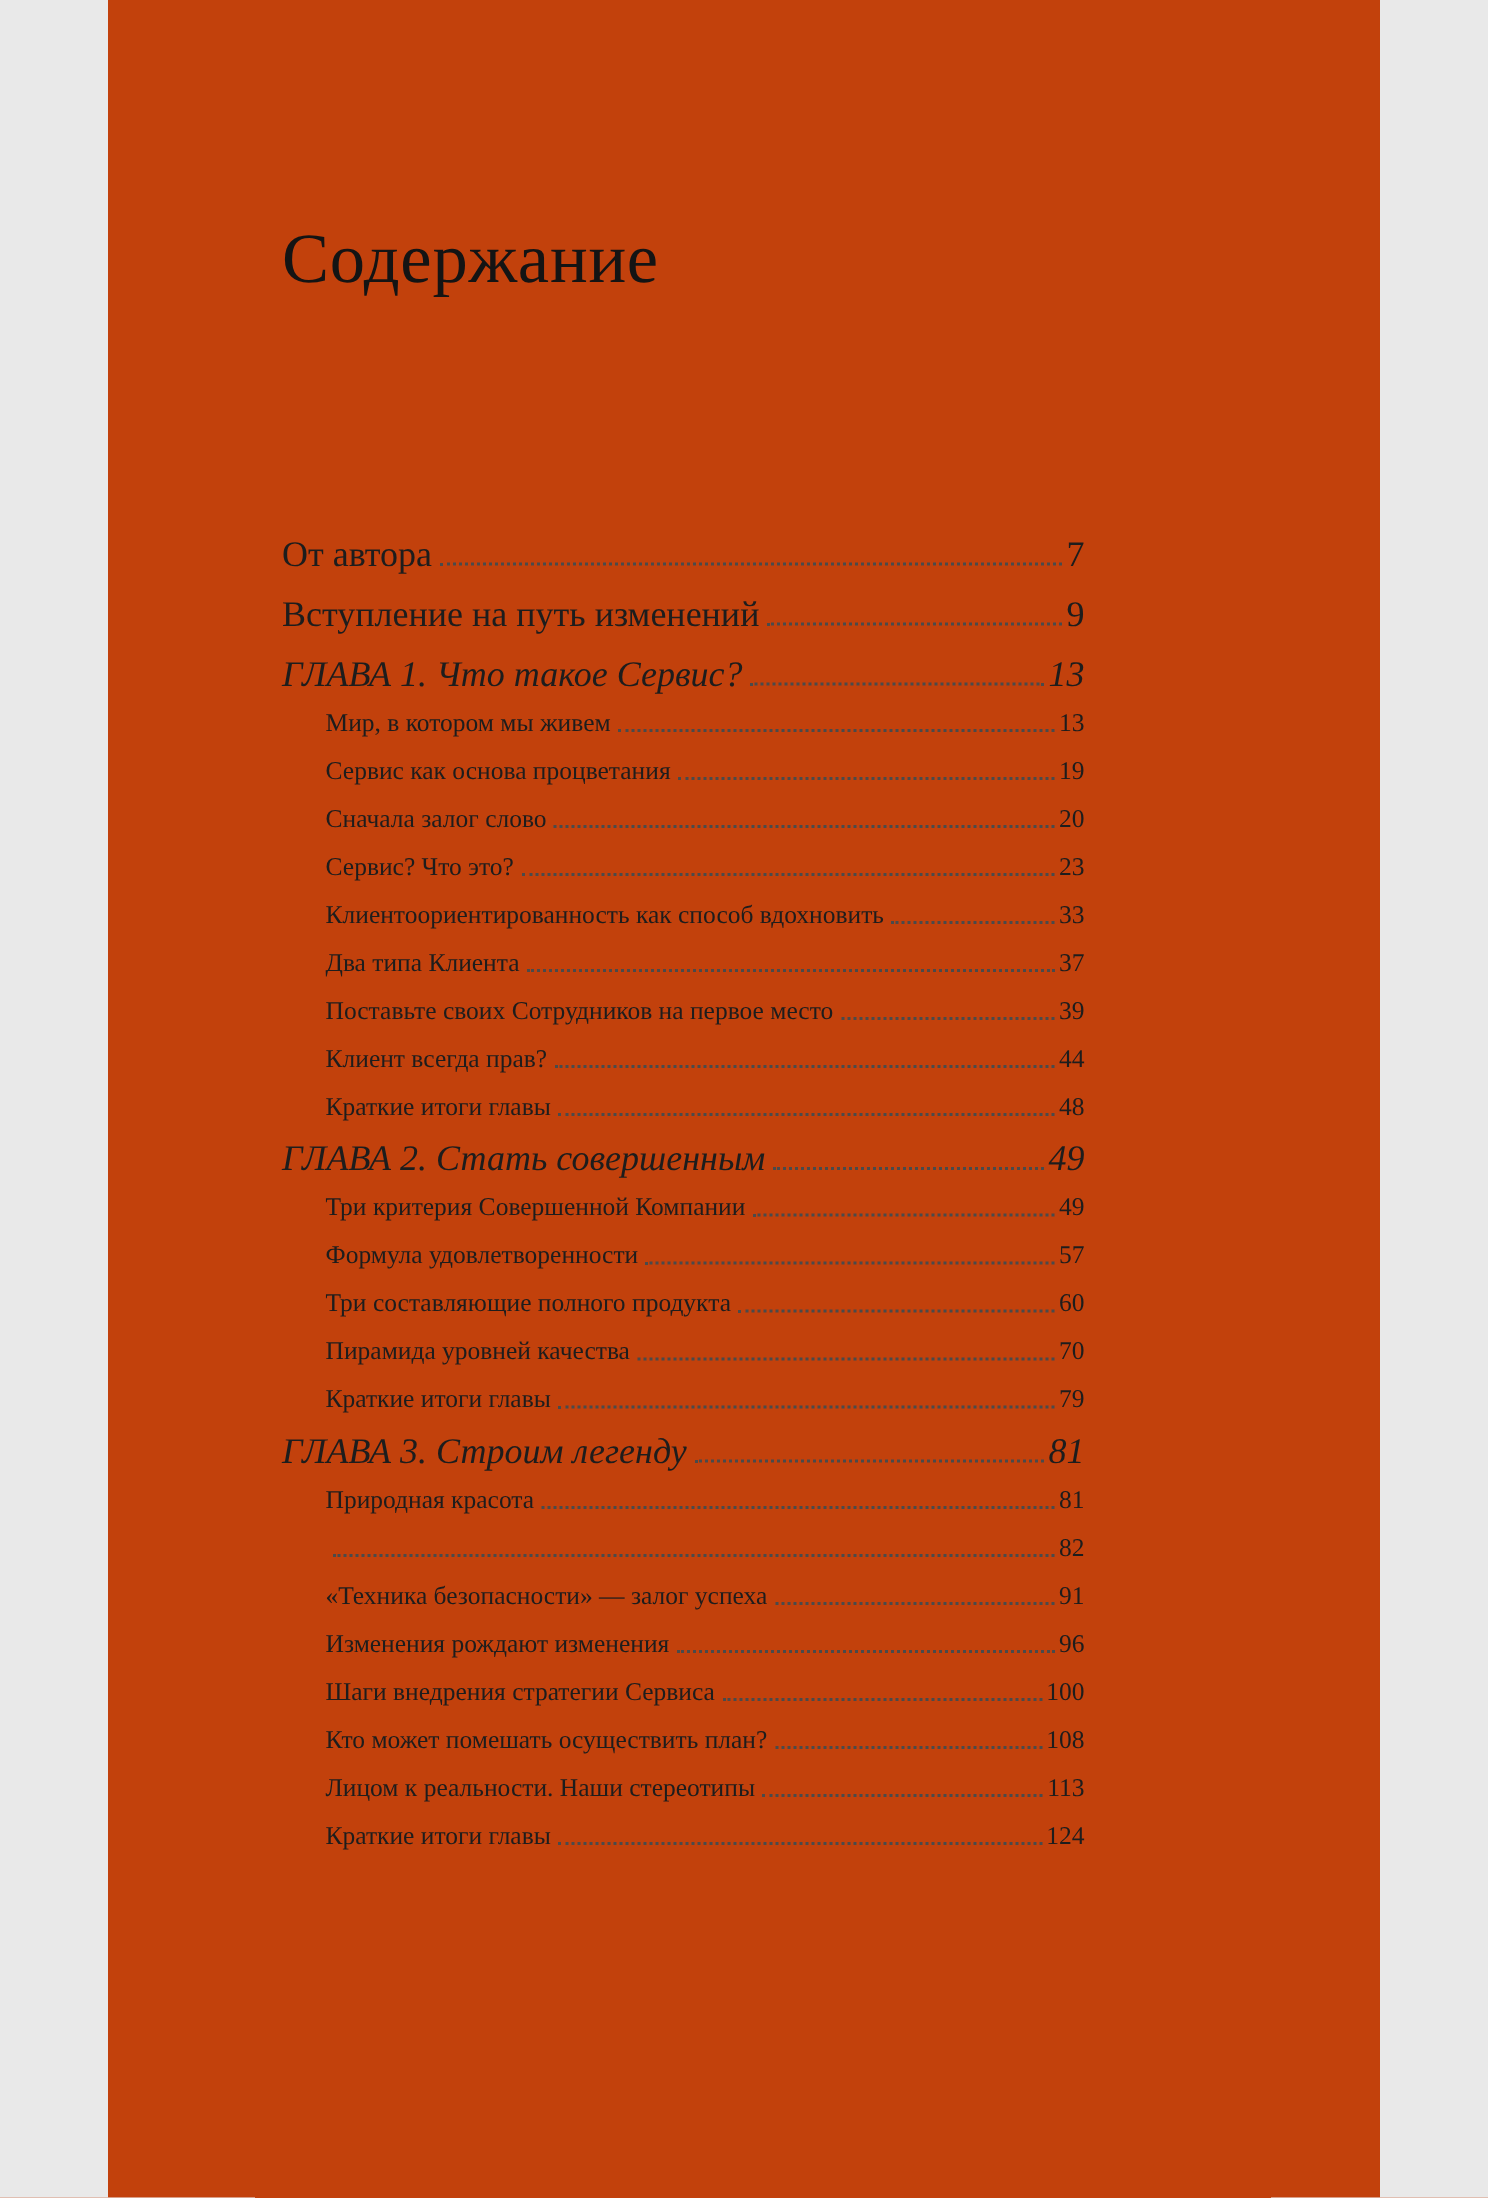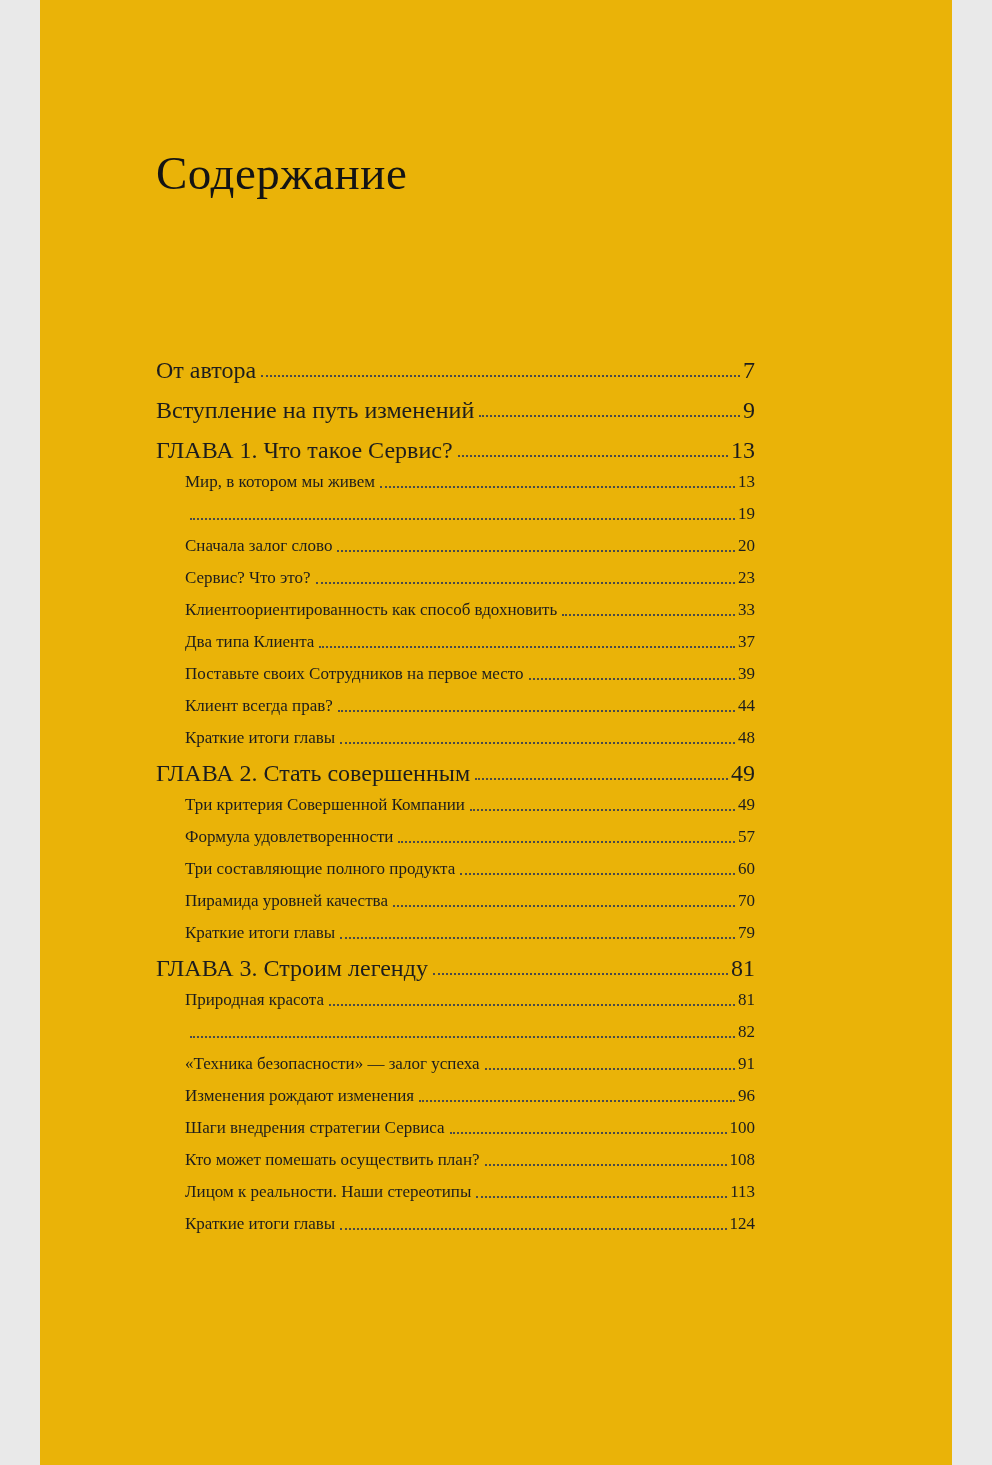"Содержание" .page { background: #eab308 -> #c2410c; width: 912px -> 848px }
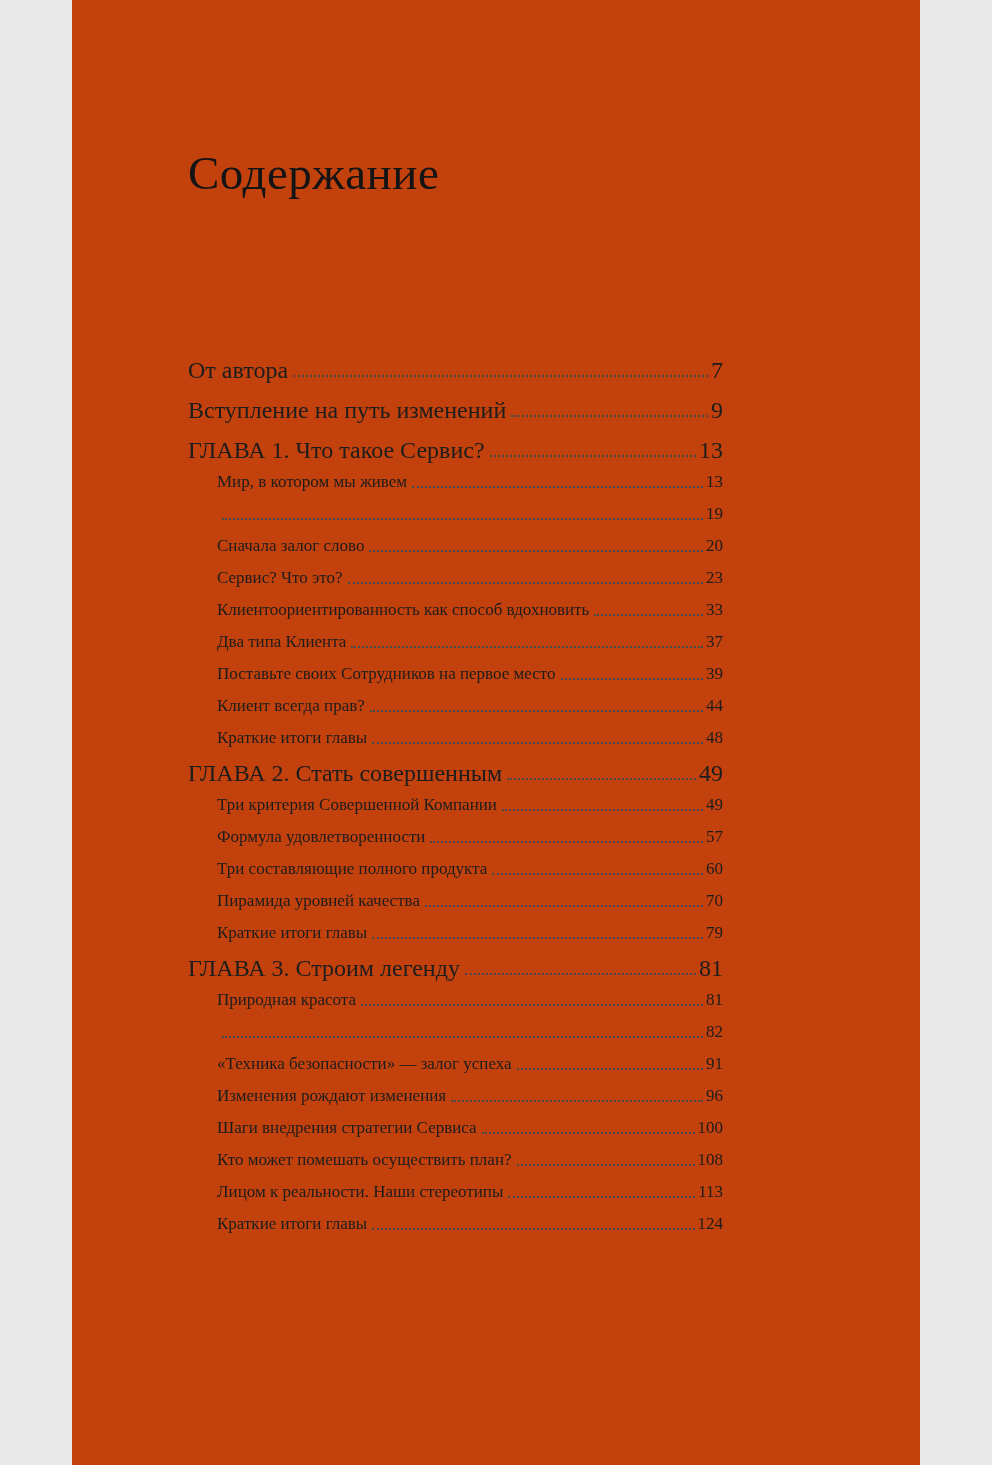"ГЛАВА 1. Что такое Сервис?" .entry.chapter { font-style: none -> italic }
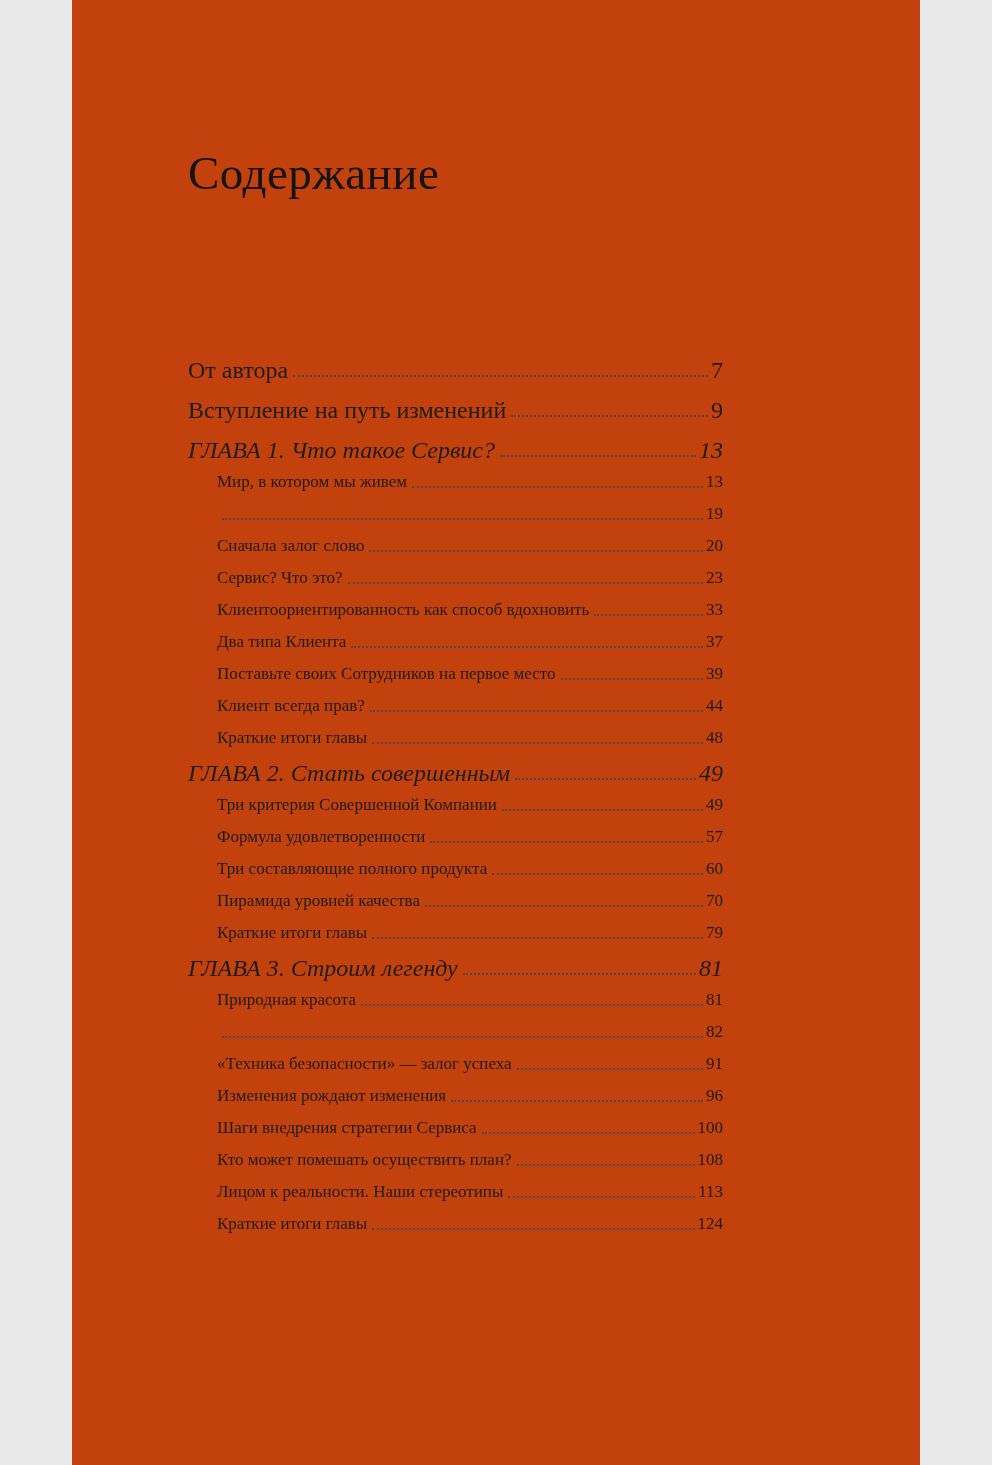"Сервис как основа процветания" span.entry-label { html: none -> <span>Сервис как основа процветания</span> }
